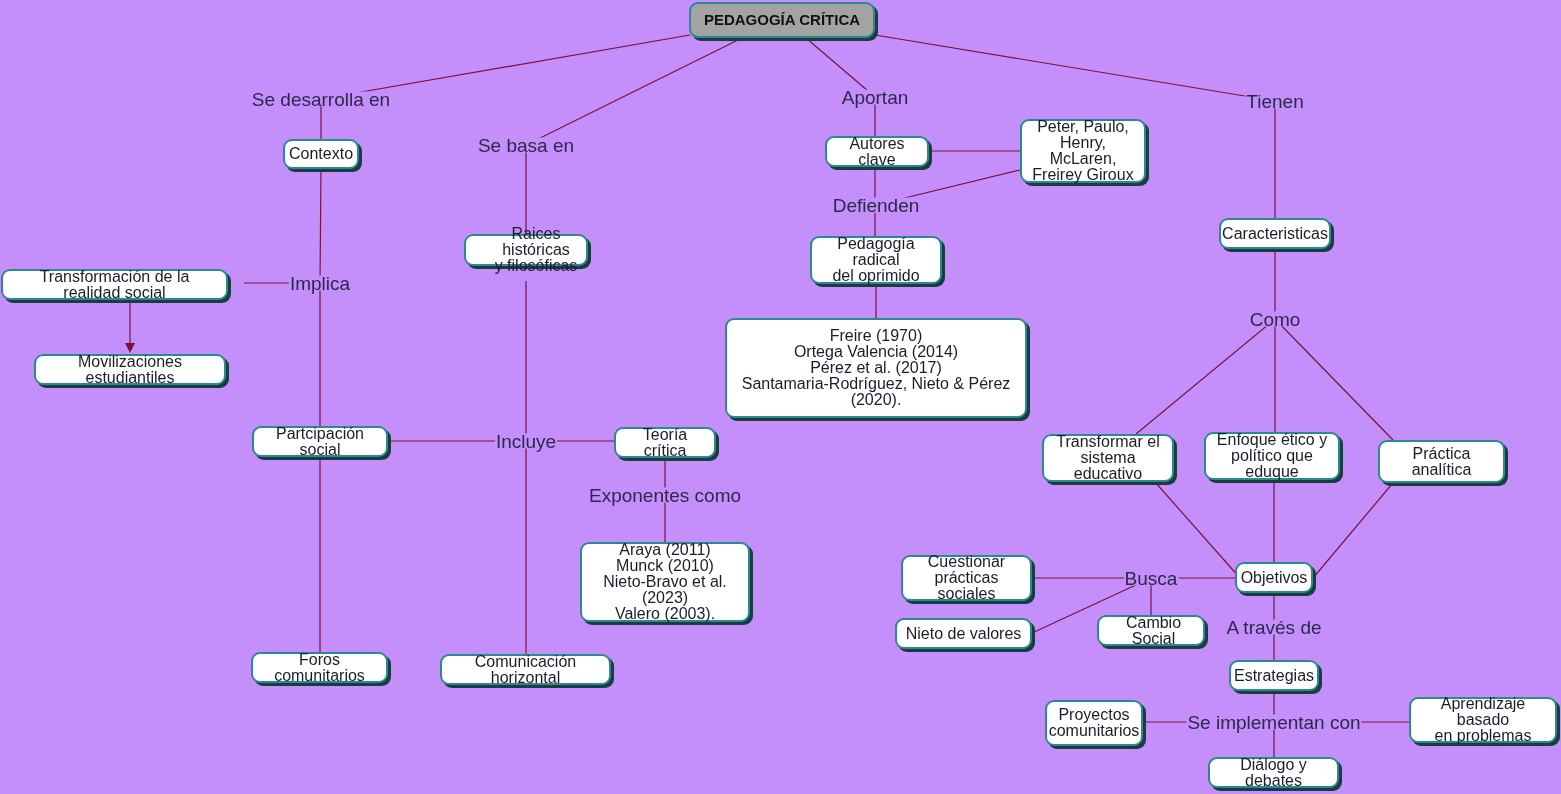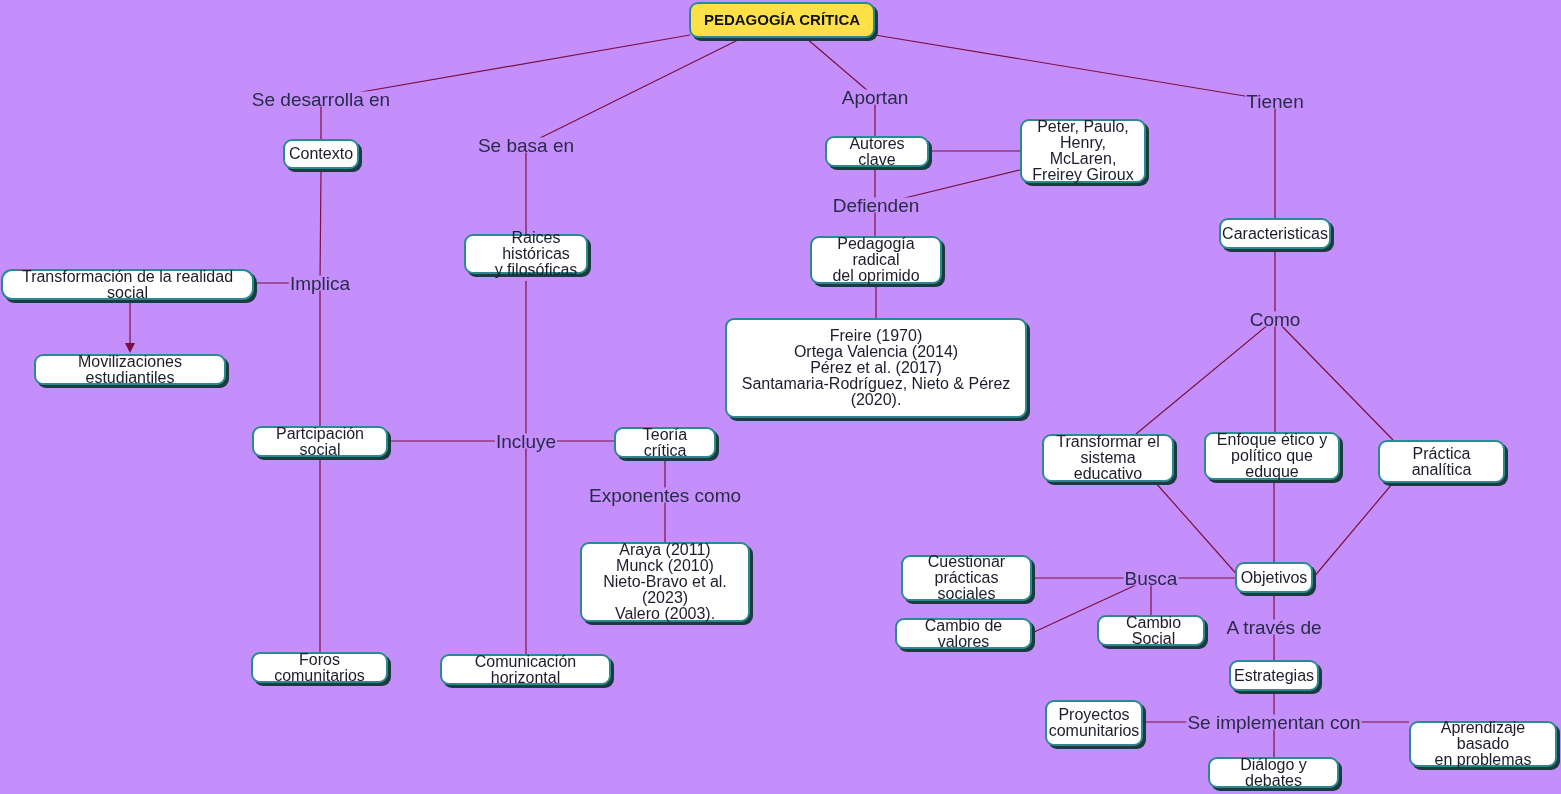"PEDAGOGÍA CRÍTICA" .node.root { background: #fde047 -> #a3a3a3 }
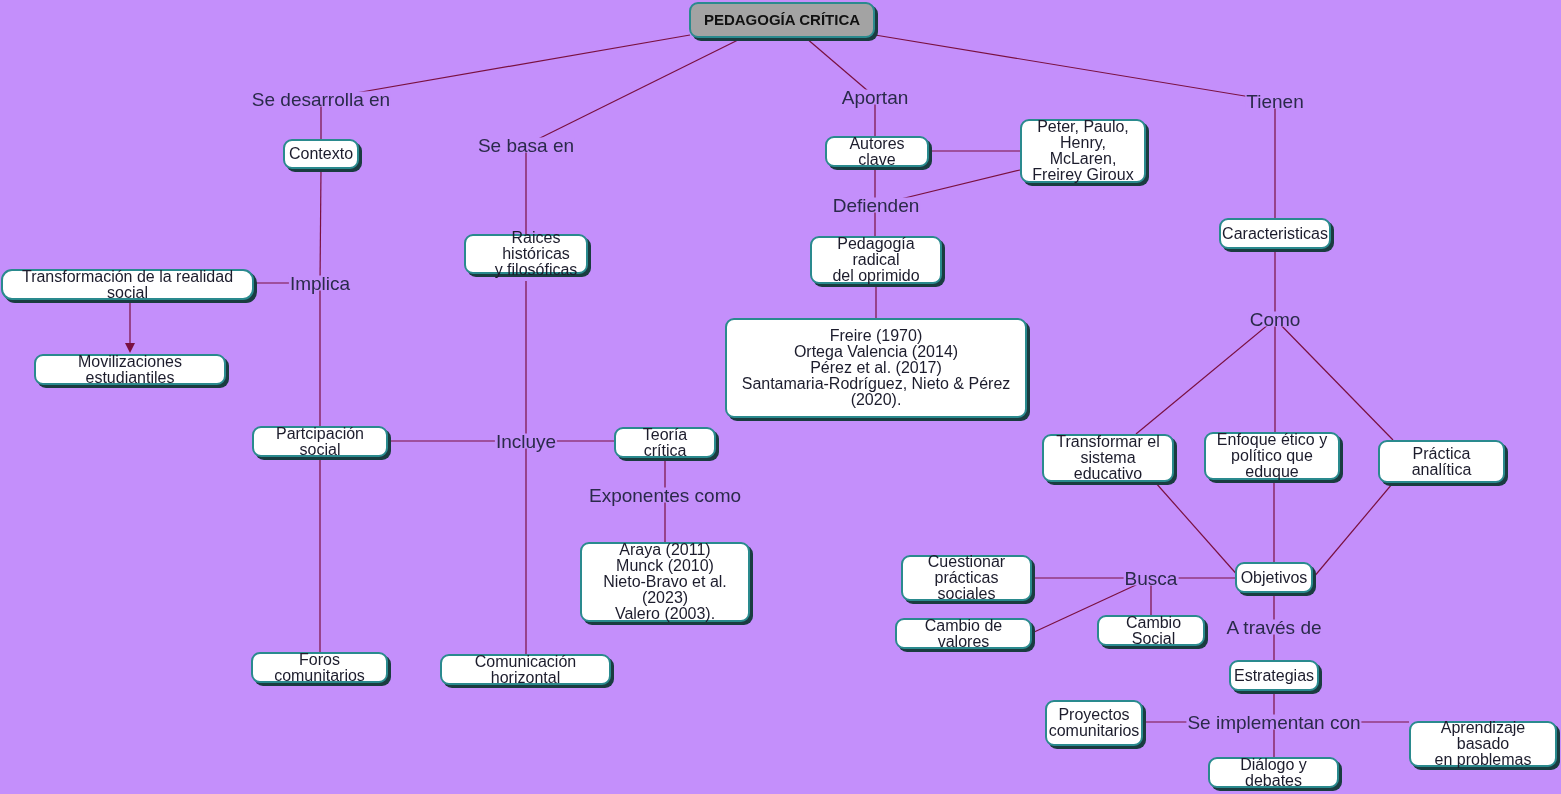"Raices históricas" div.node { height: 40px -> 32px }
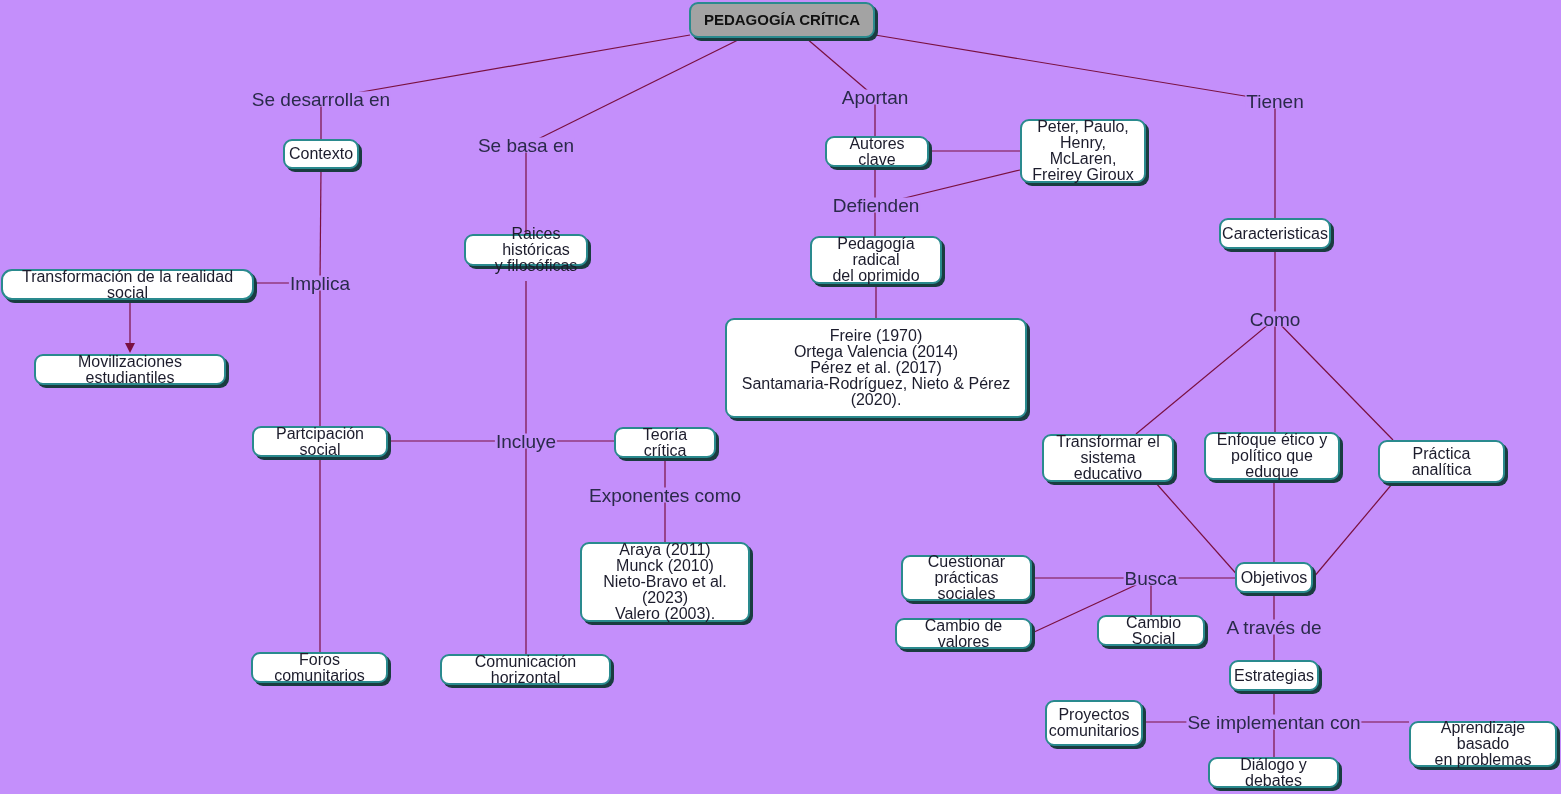"Transformación de la realidad social" div.node { border-radius: 11px -> none; width: 253px -> 227px }
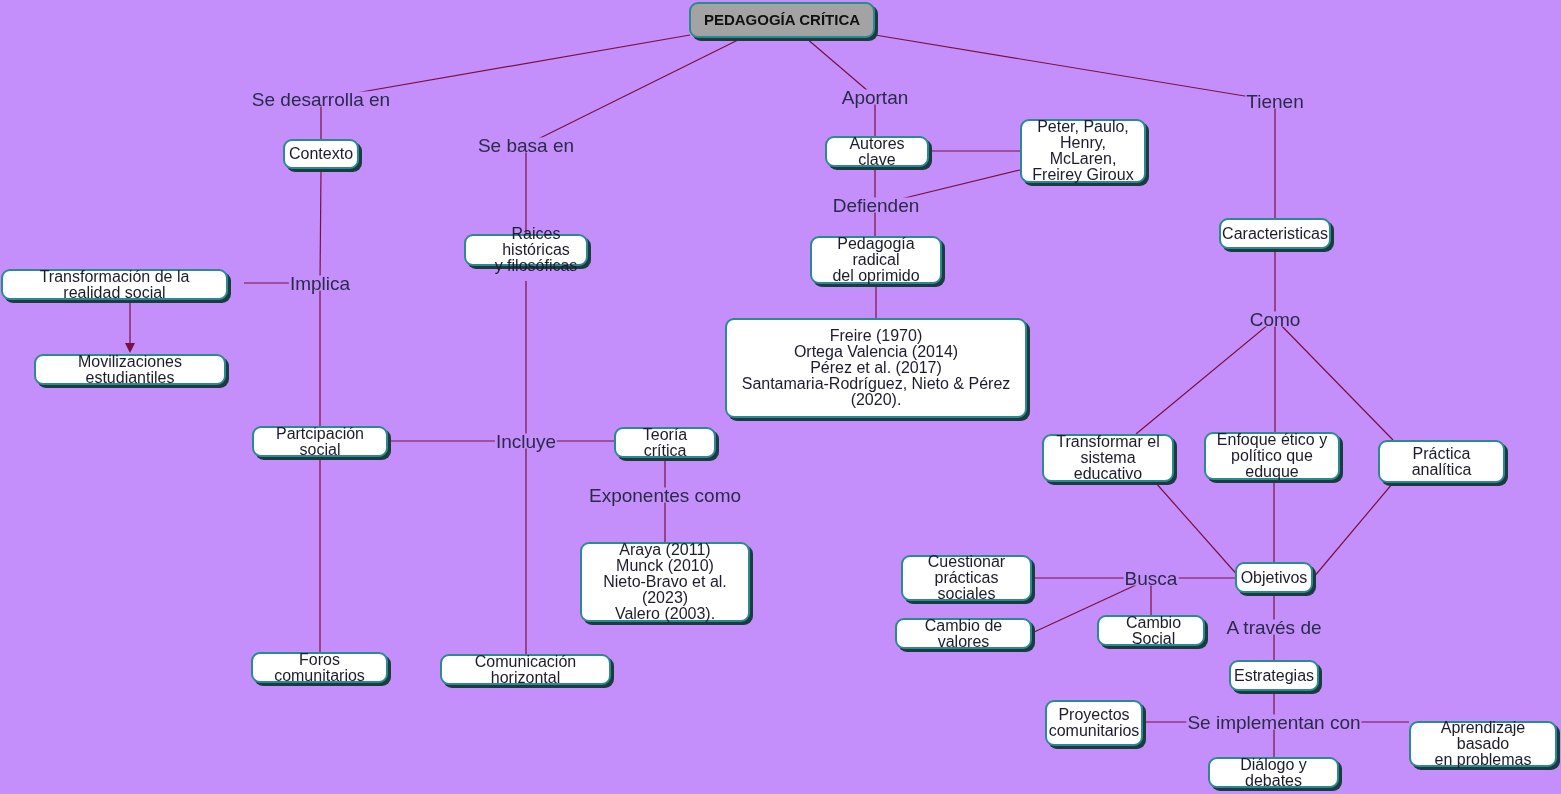"Cambio de valores" div.node { text: Cambio -> Nieto }
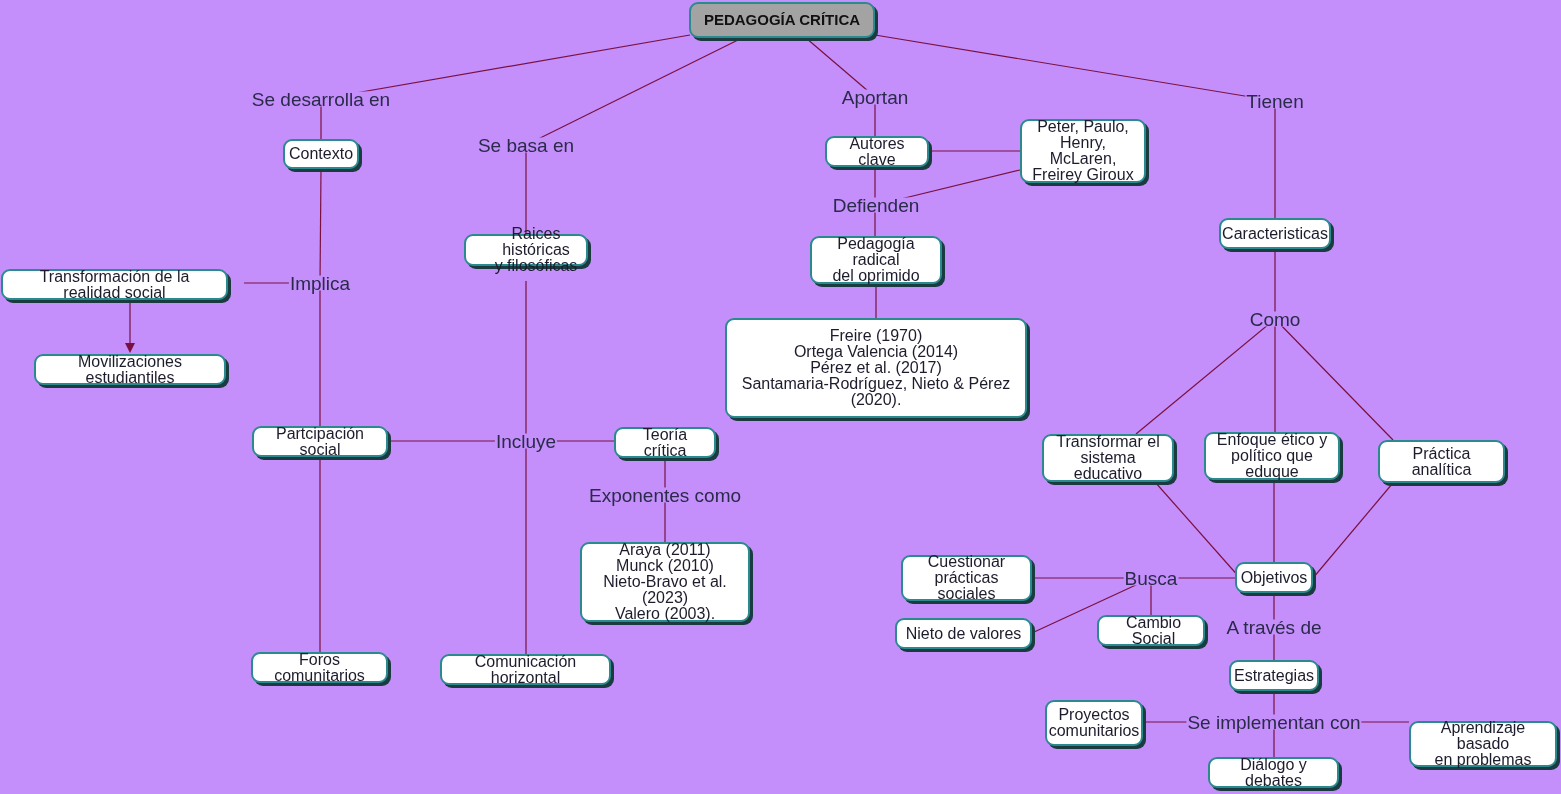"Aprendizaje basado" div.node { margin-top: 24px -> none }
